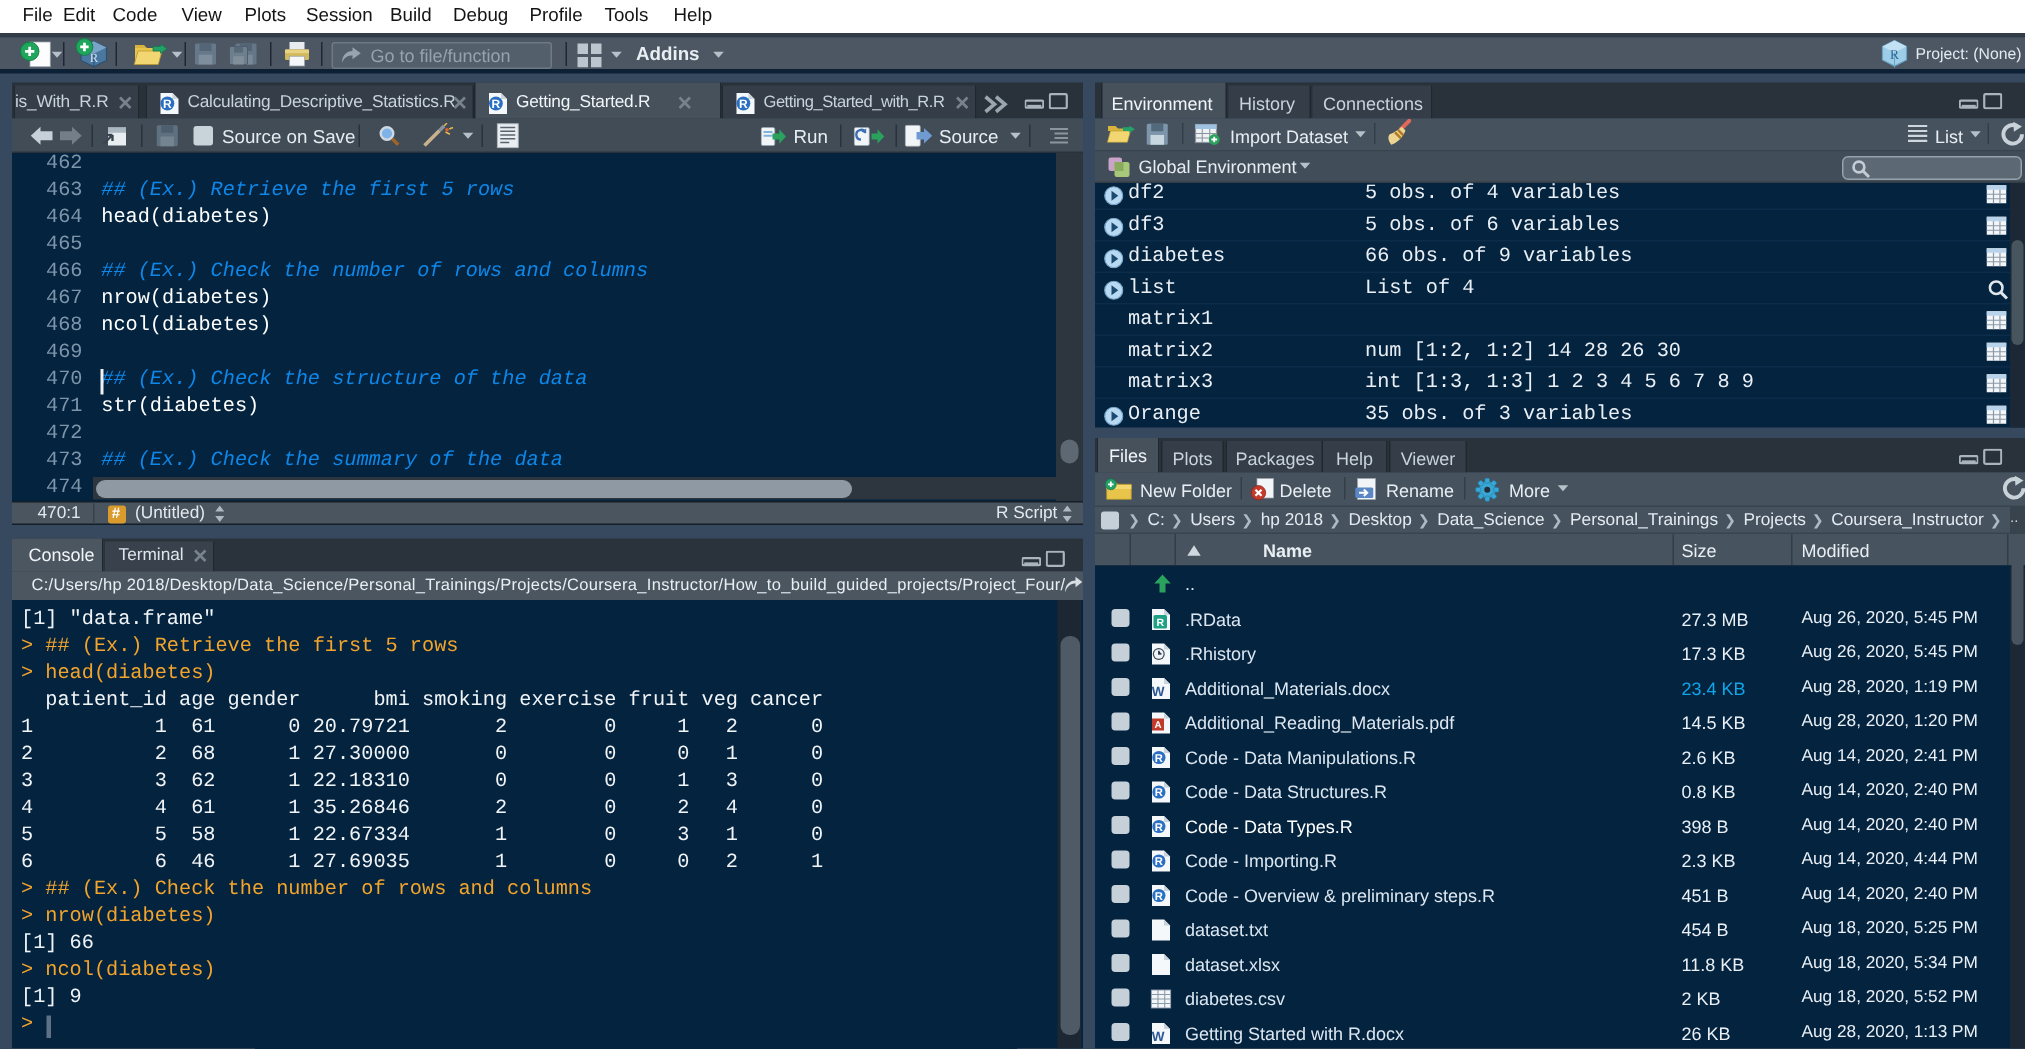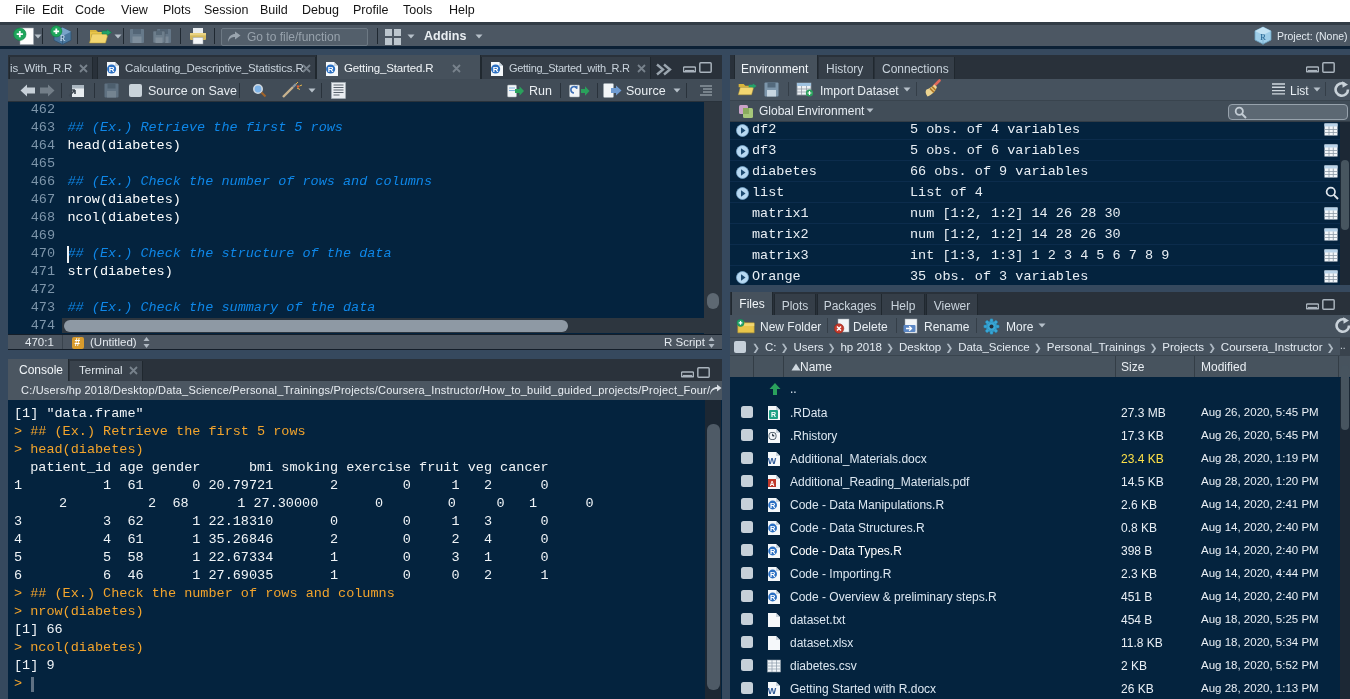"num [1:2, 1:2] 14 26" div.a { html: <div>num [1:2, 1:2] 14 26 28 30</div> -> none }
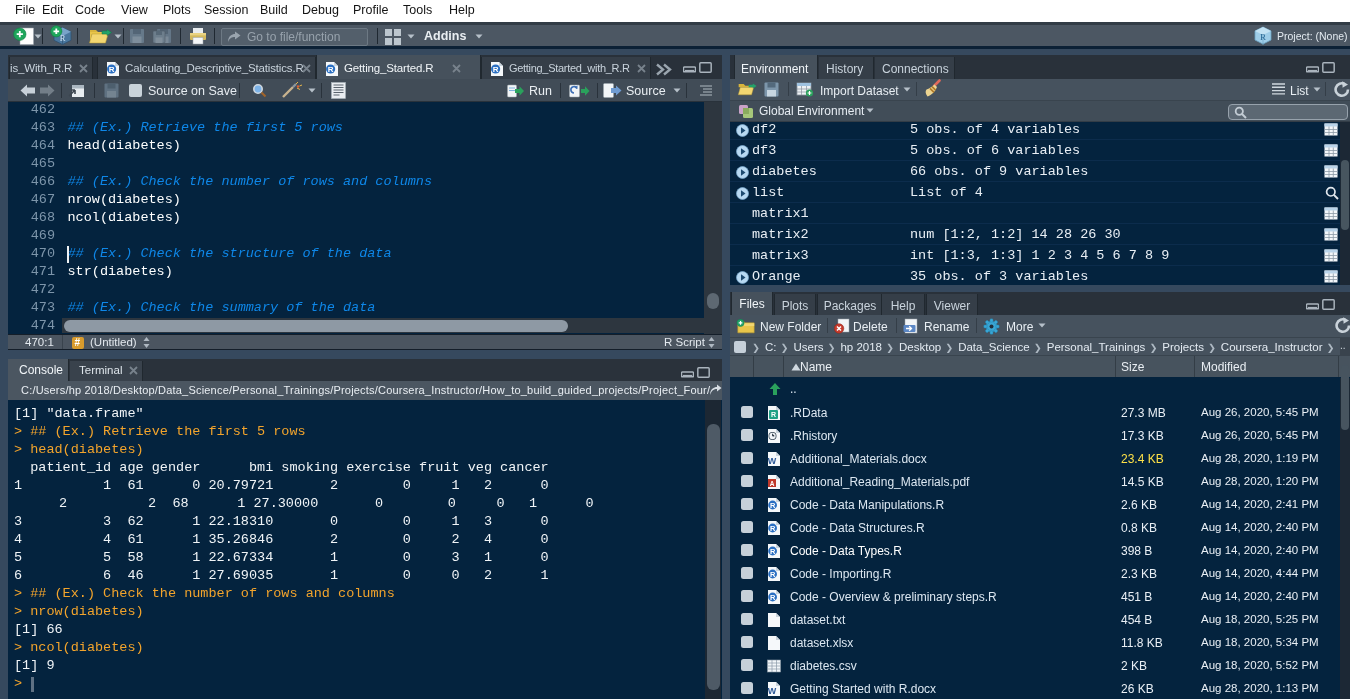"Name" div.a { font-weight: none -> bold; left: 800px -> 842px }
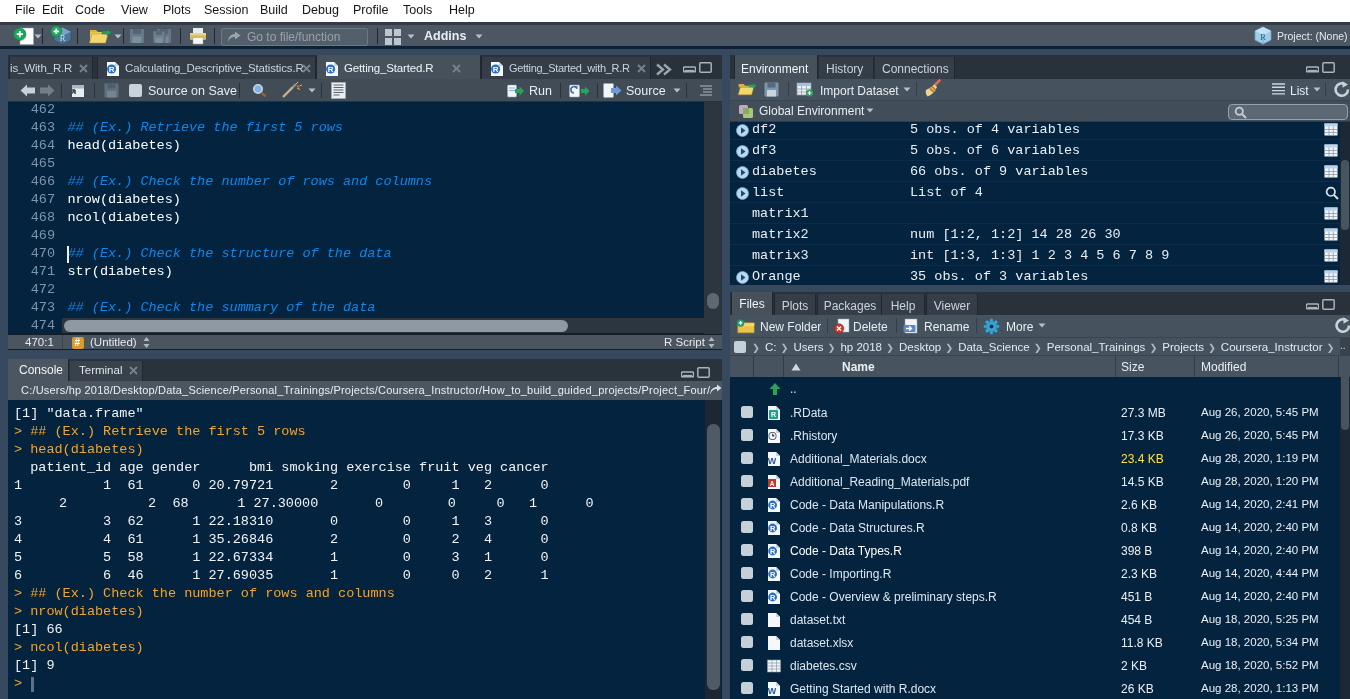"23.4 KB" div.a { color: #fde047 -> #0ea5e9 }
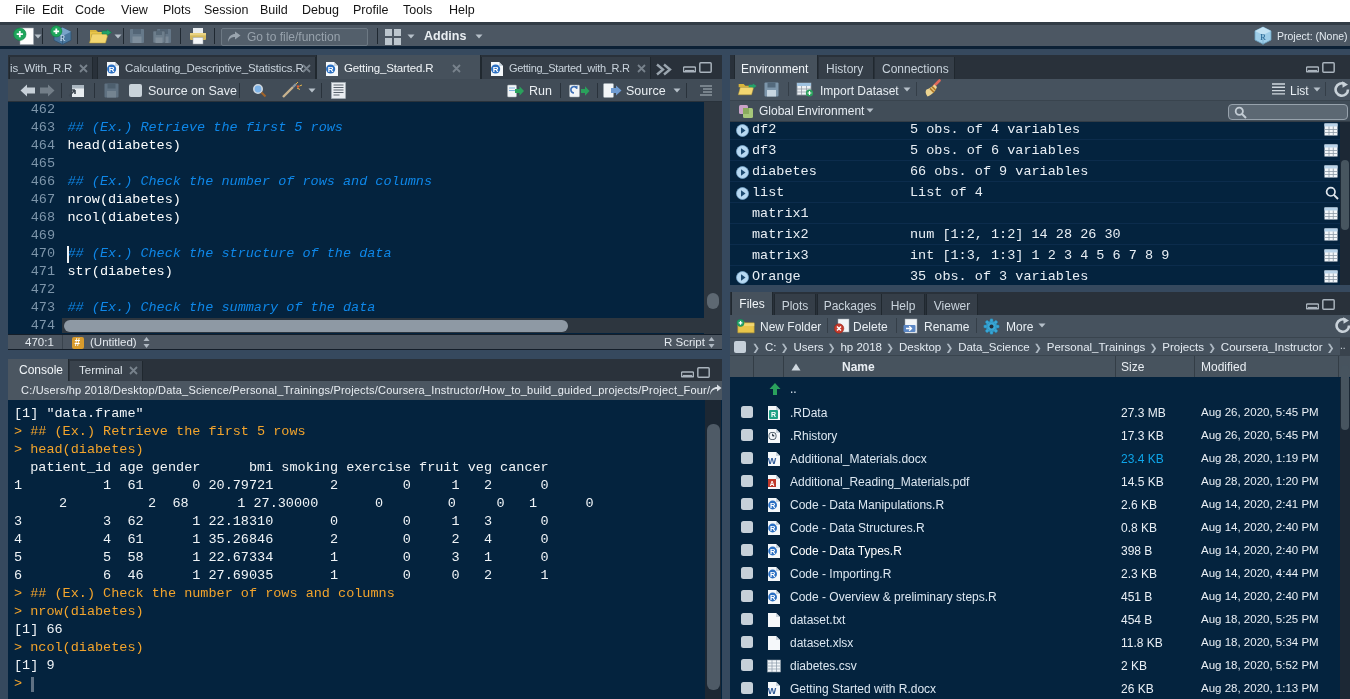"2 2 68 1 27.30000" div.a { margin-left: 45px -> none }
